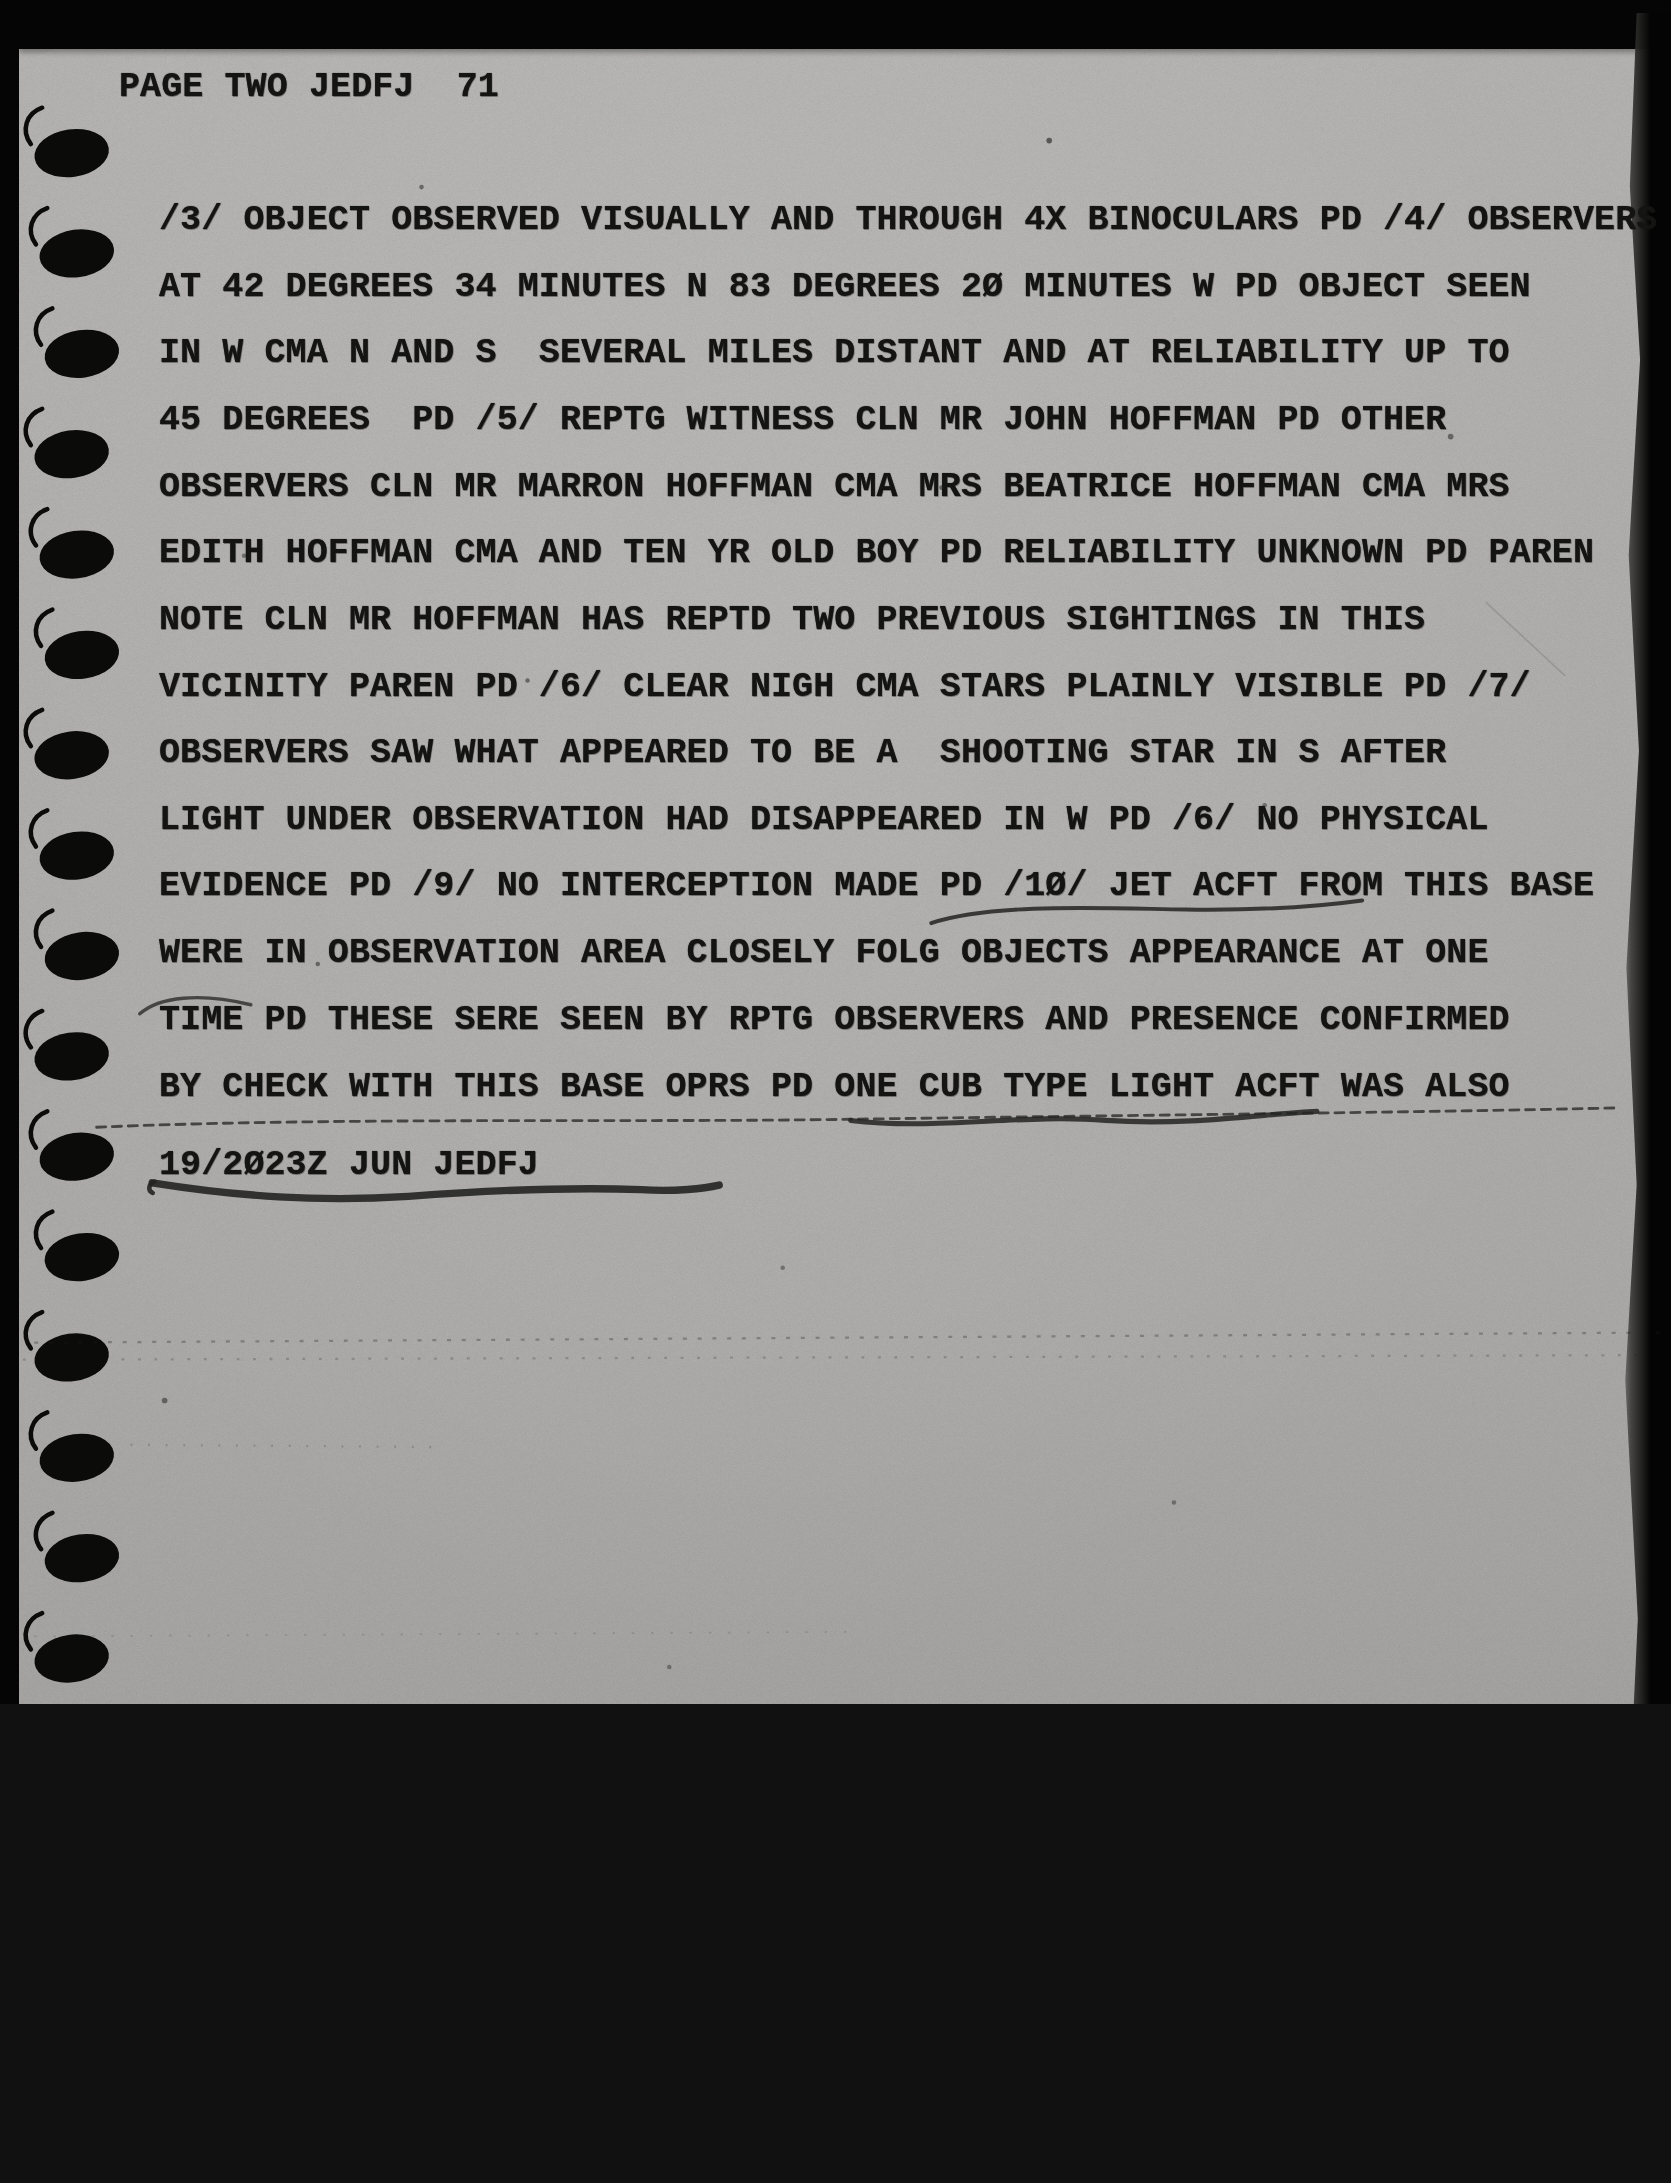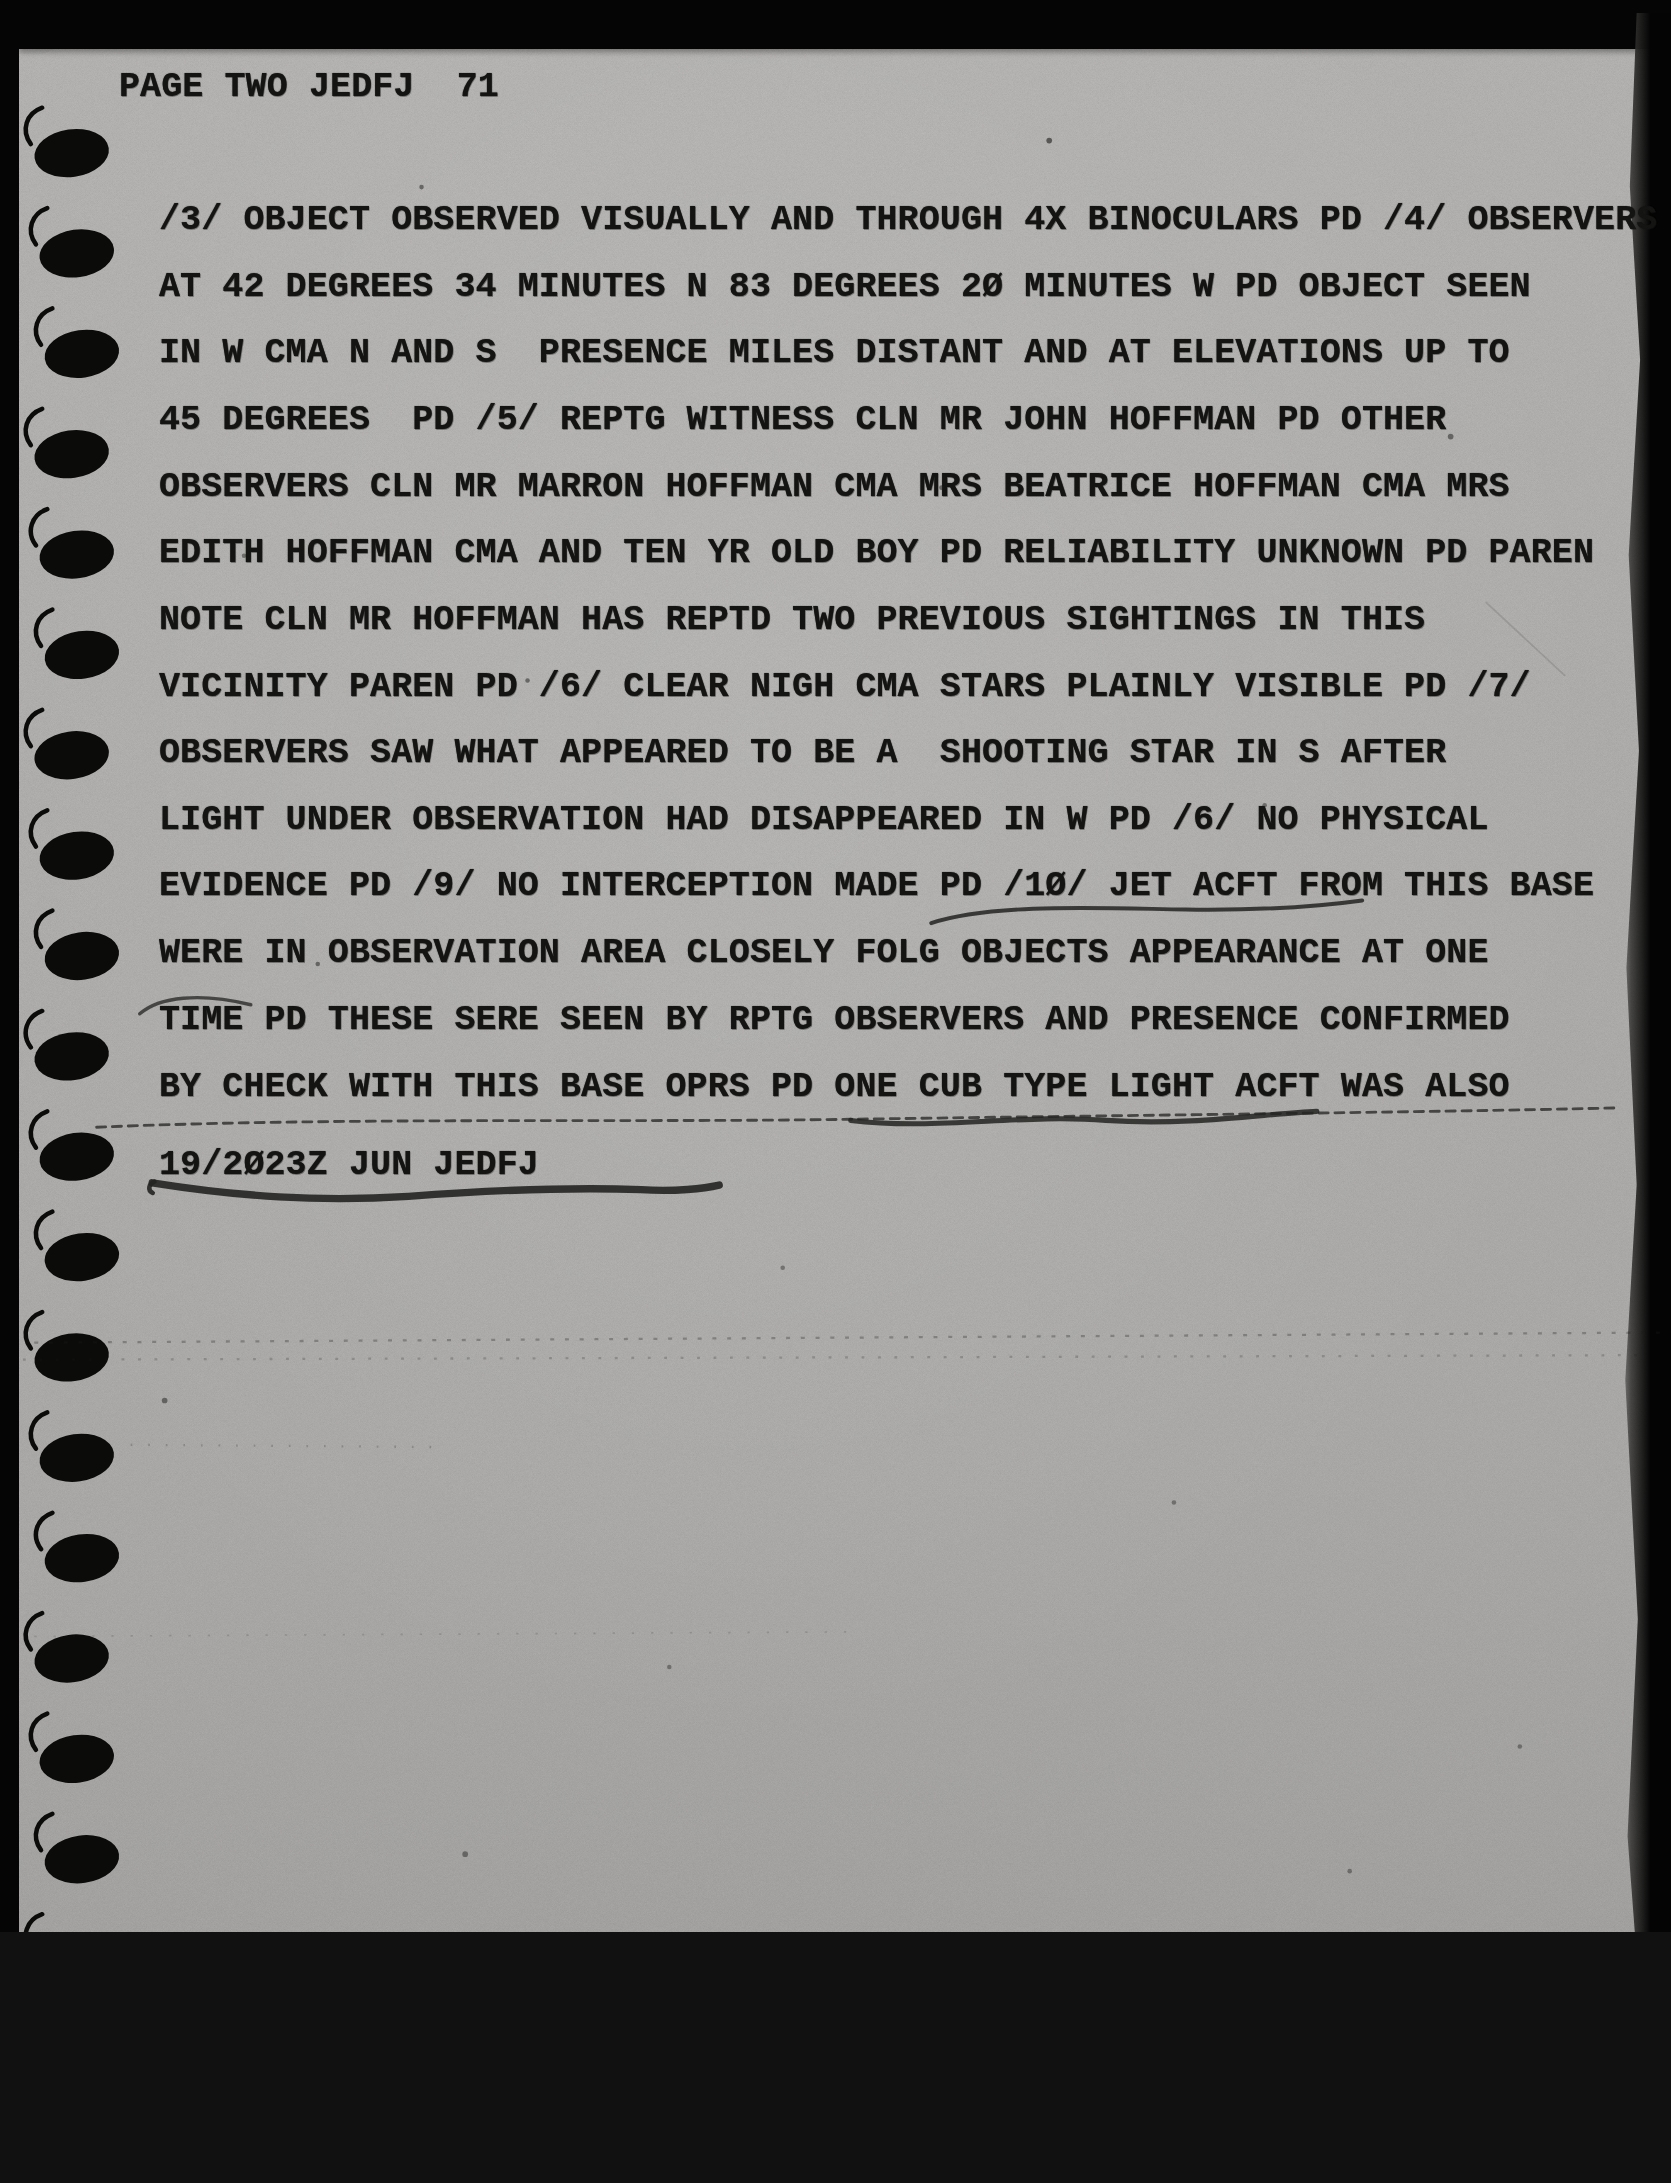"PAGE TWO JEDFJ 71" .canvas { height: 1932px -> 1704px }
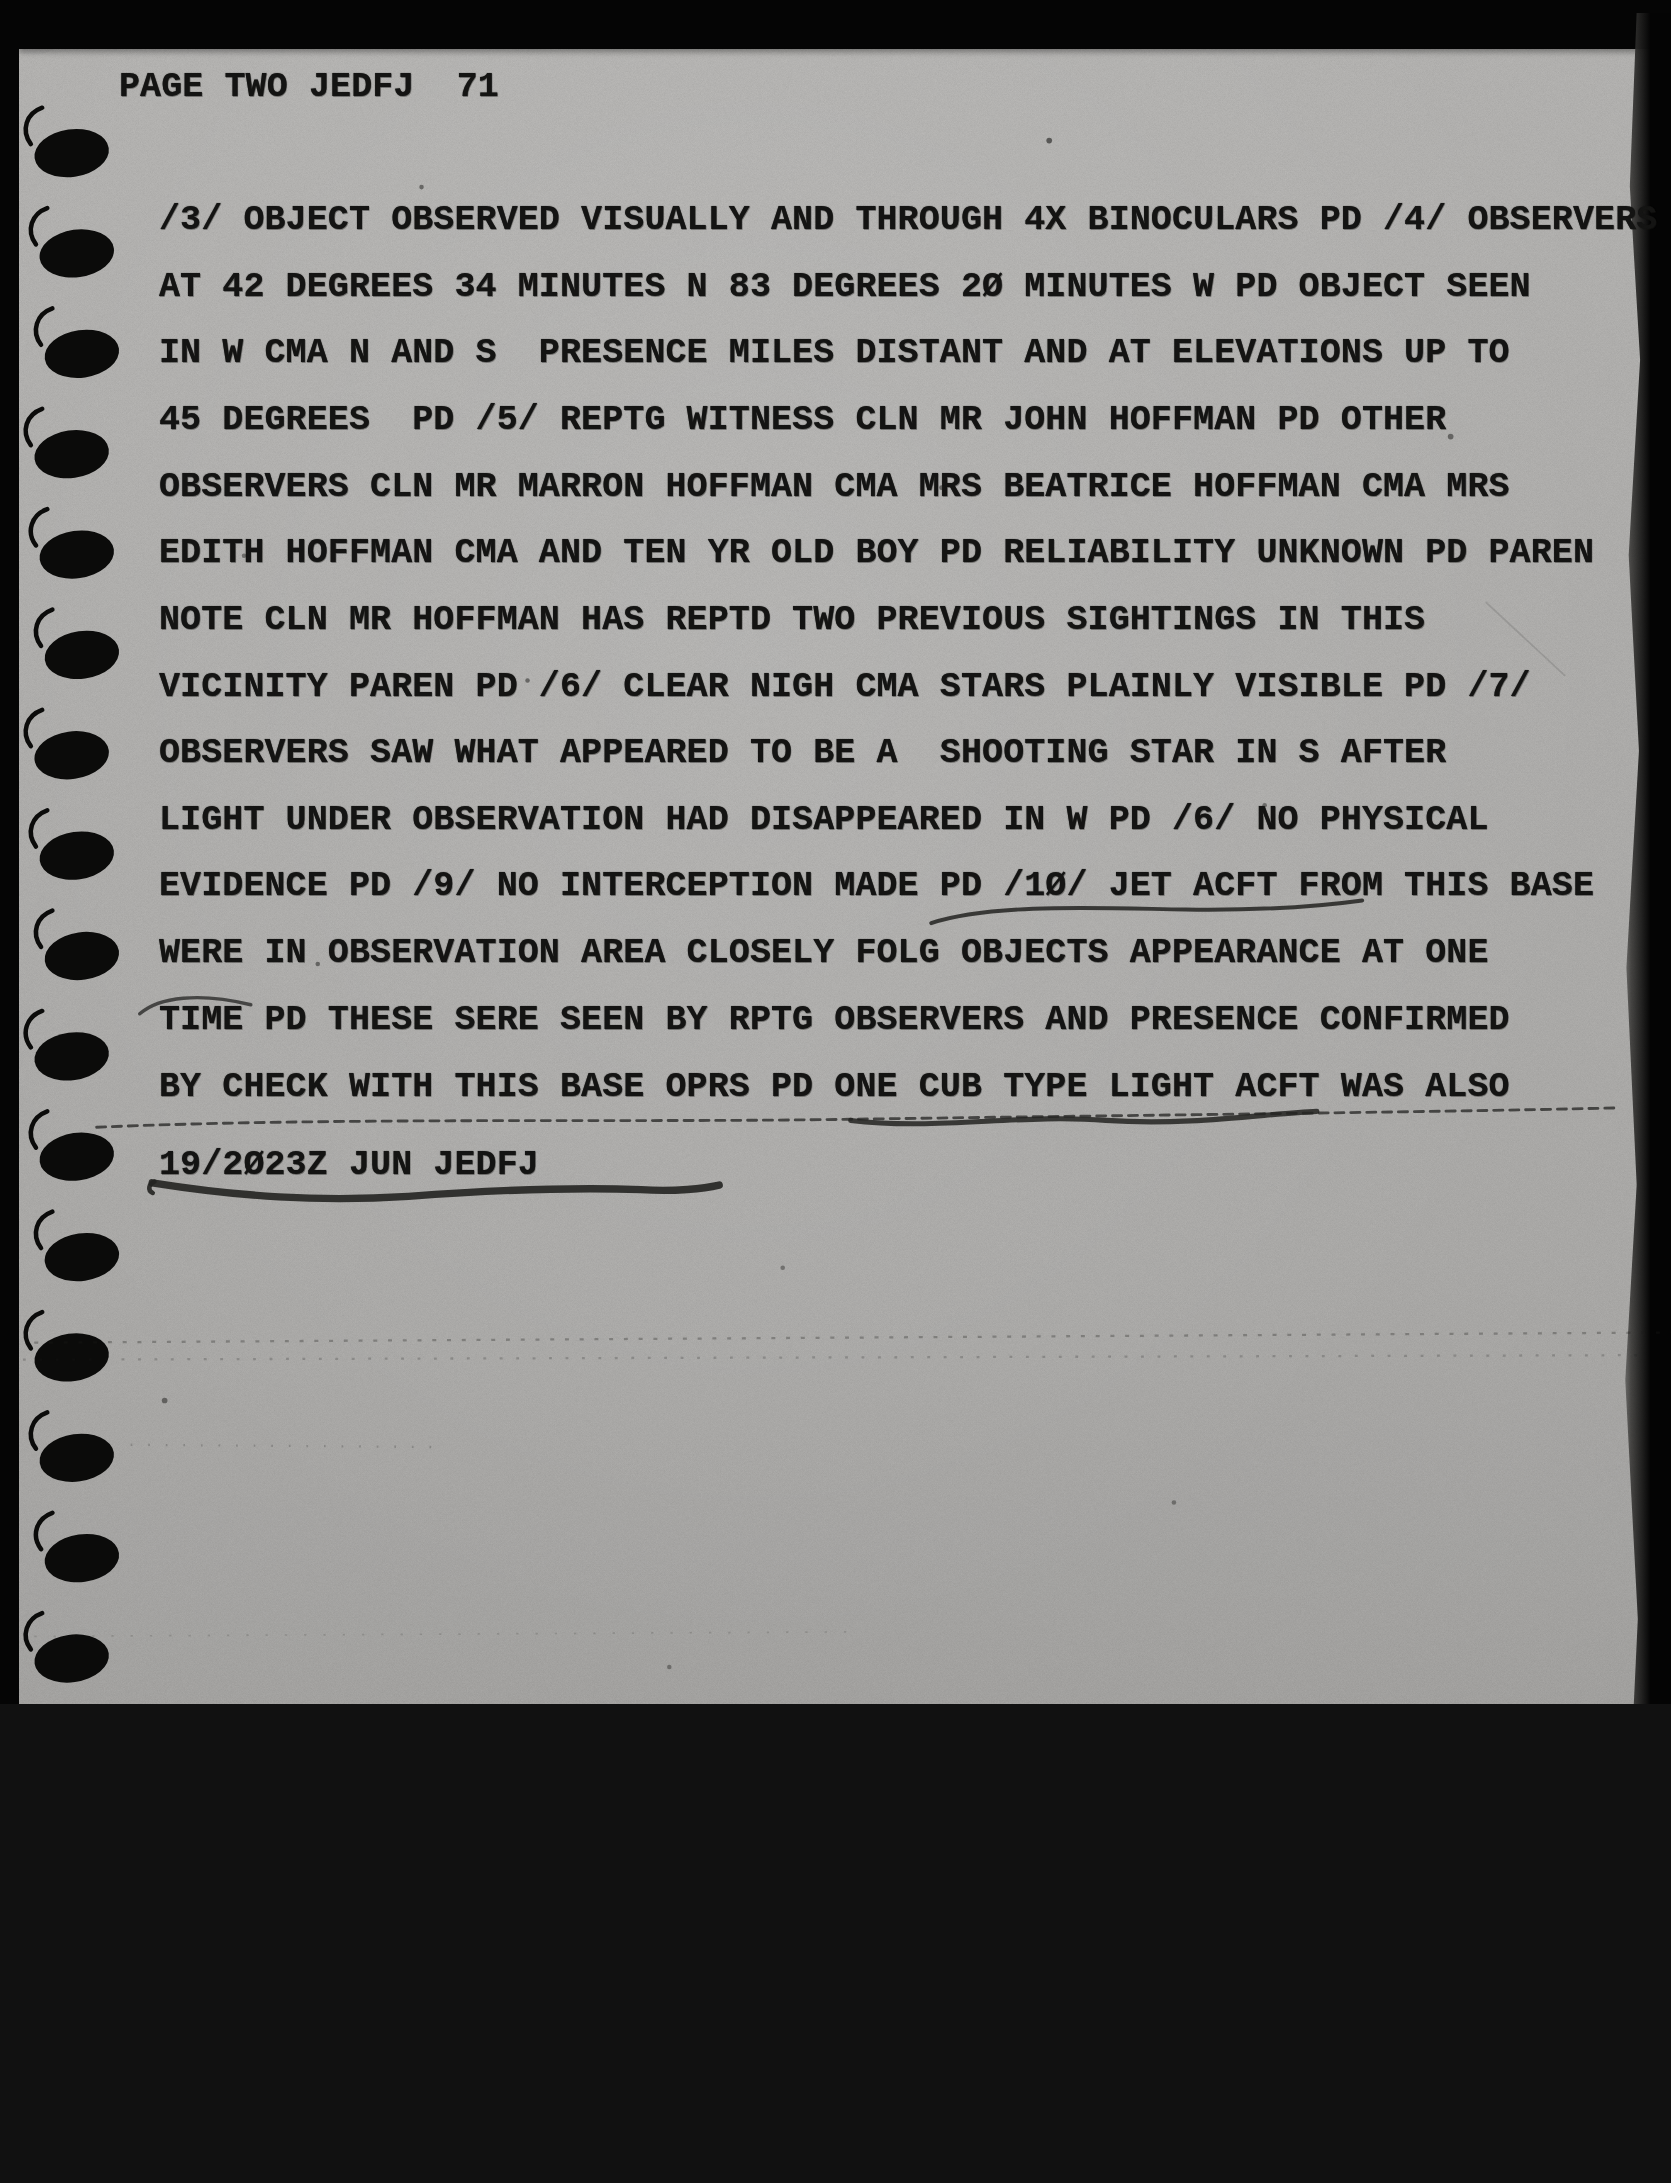"IN W CMA N AND" div.typed-line { text: PRESENCE MILES DISTANT AND AT ELEVATIONS -> SEVERAL MILES DISTANT AND AT RELIABILITY }
